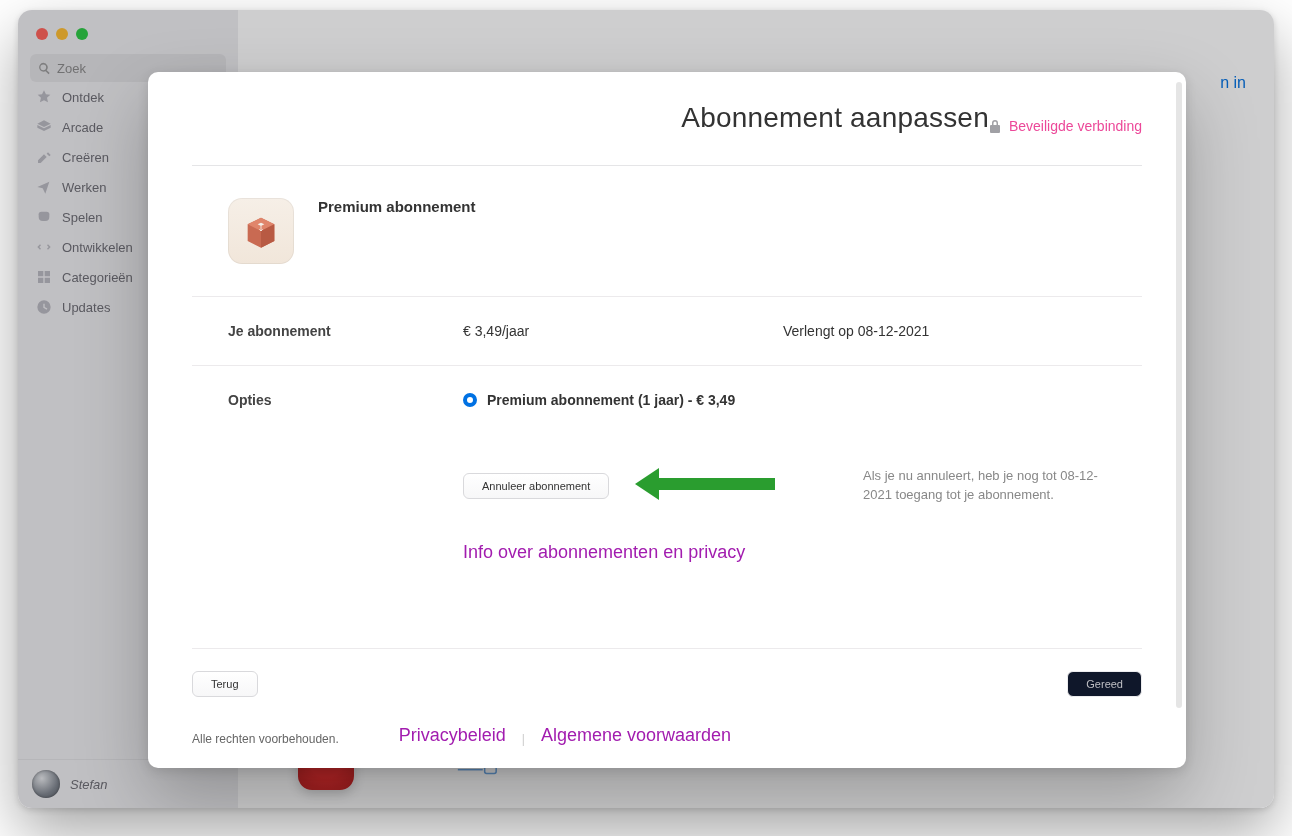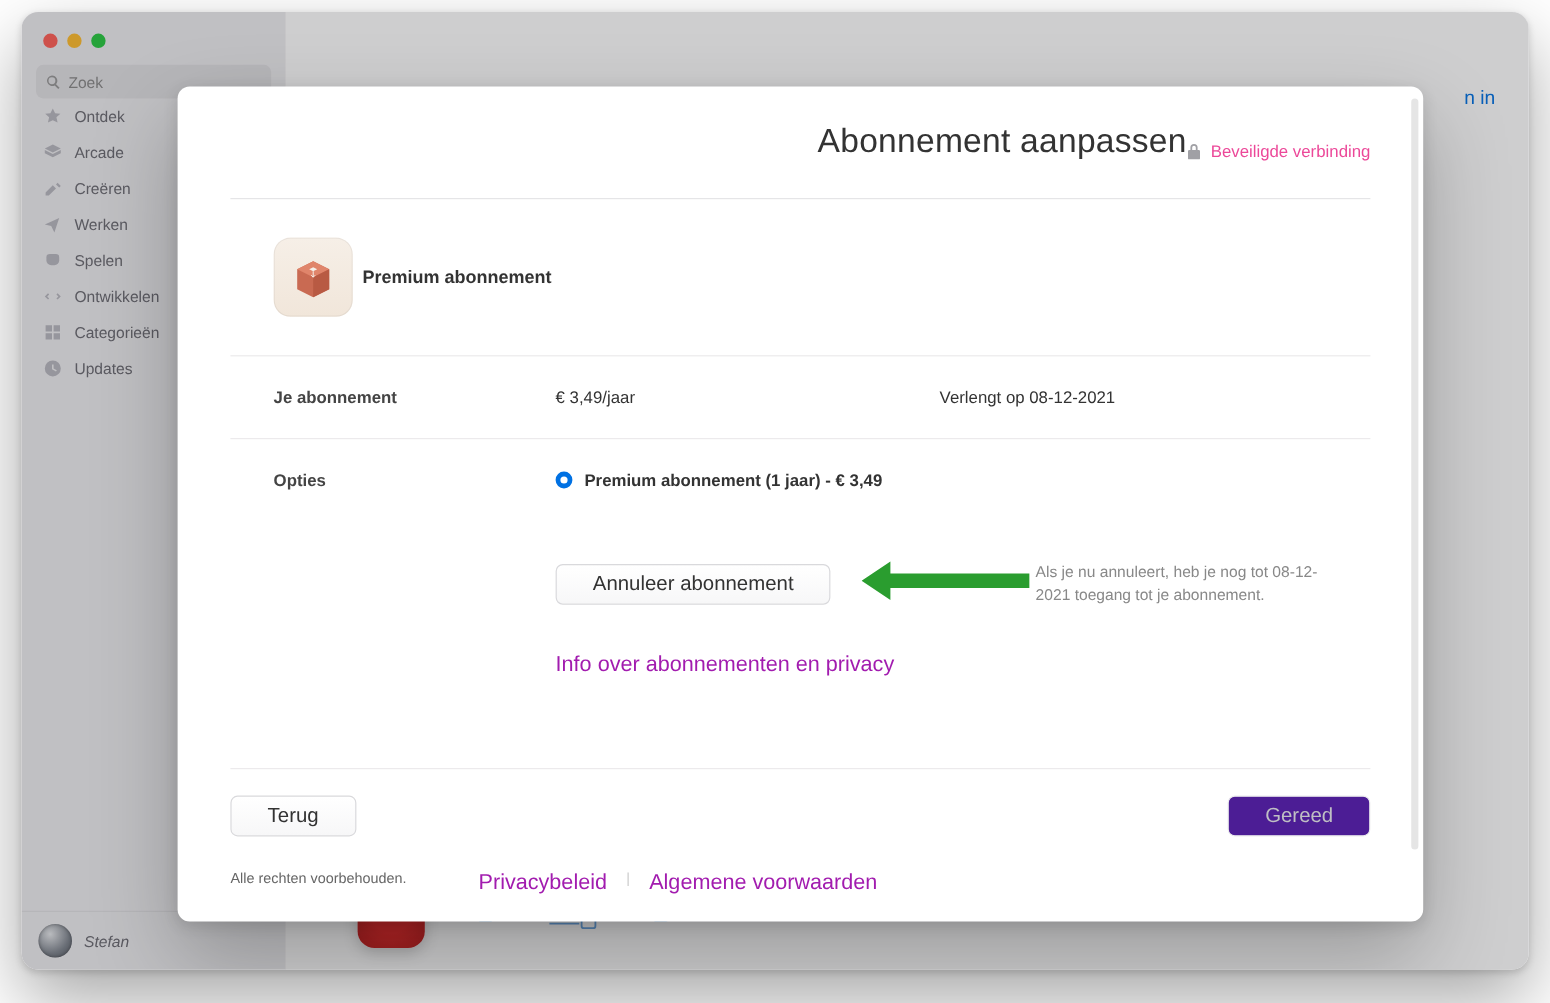"Premium abonnement" .prodrow { align-items: center -> flex-start; gap: 8px -> 24px }
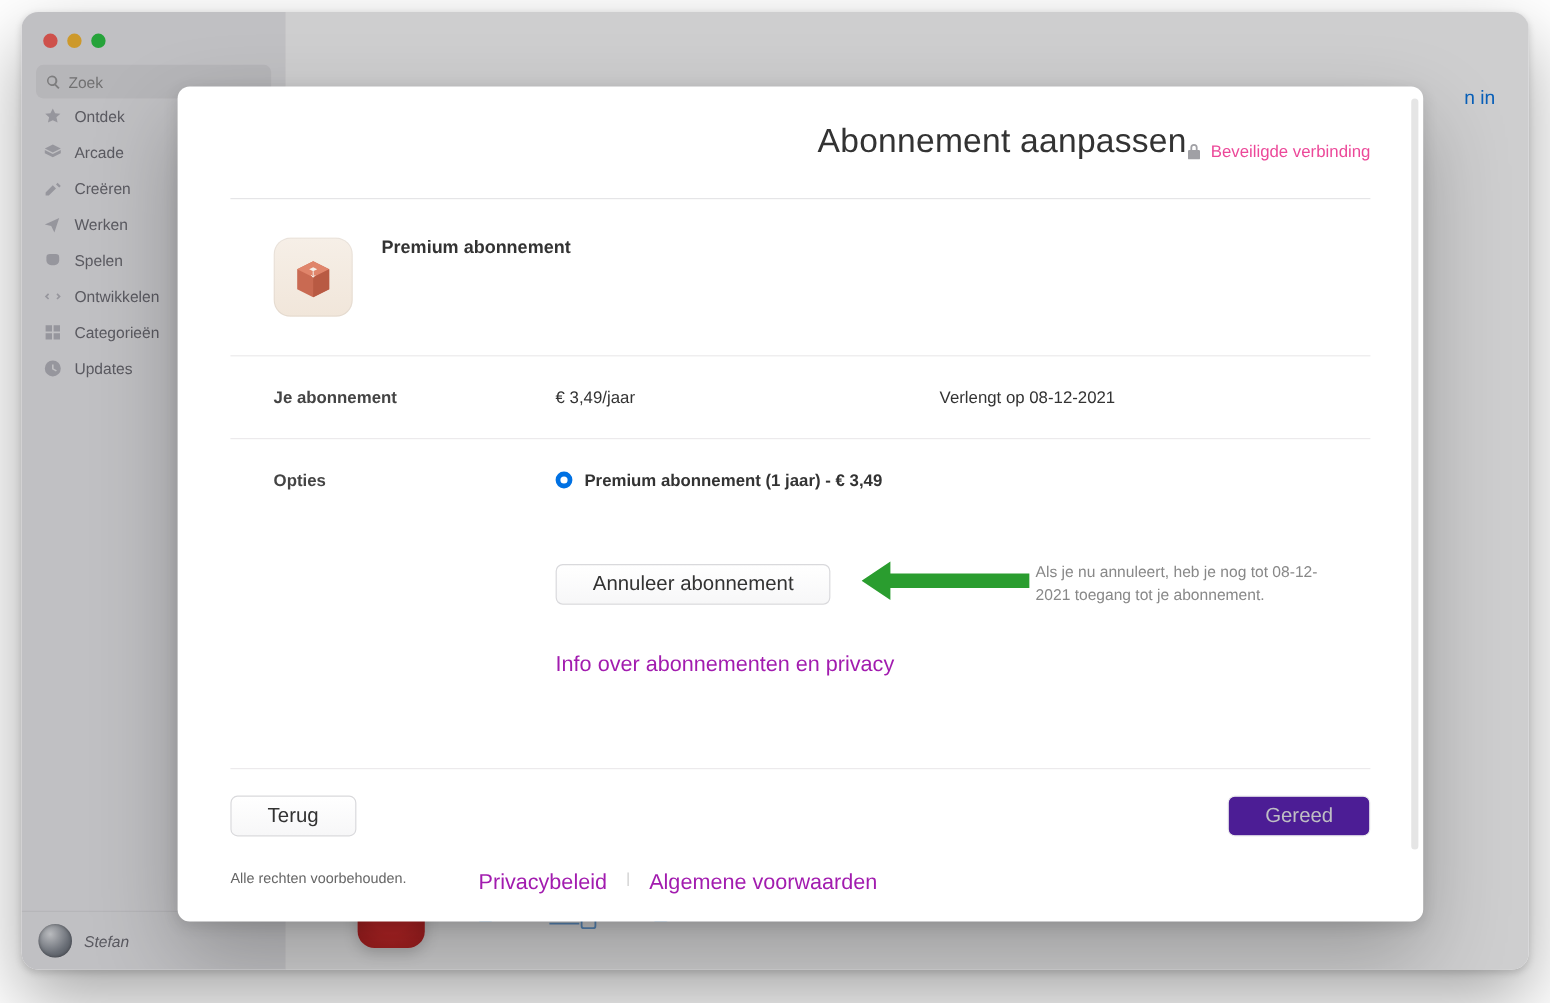"Annuleer abonnement" .btn { font-size: 17px -> 11px; padding: 6px 30px -> 6px 18px }
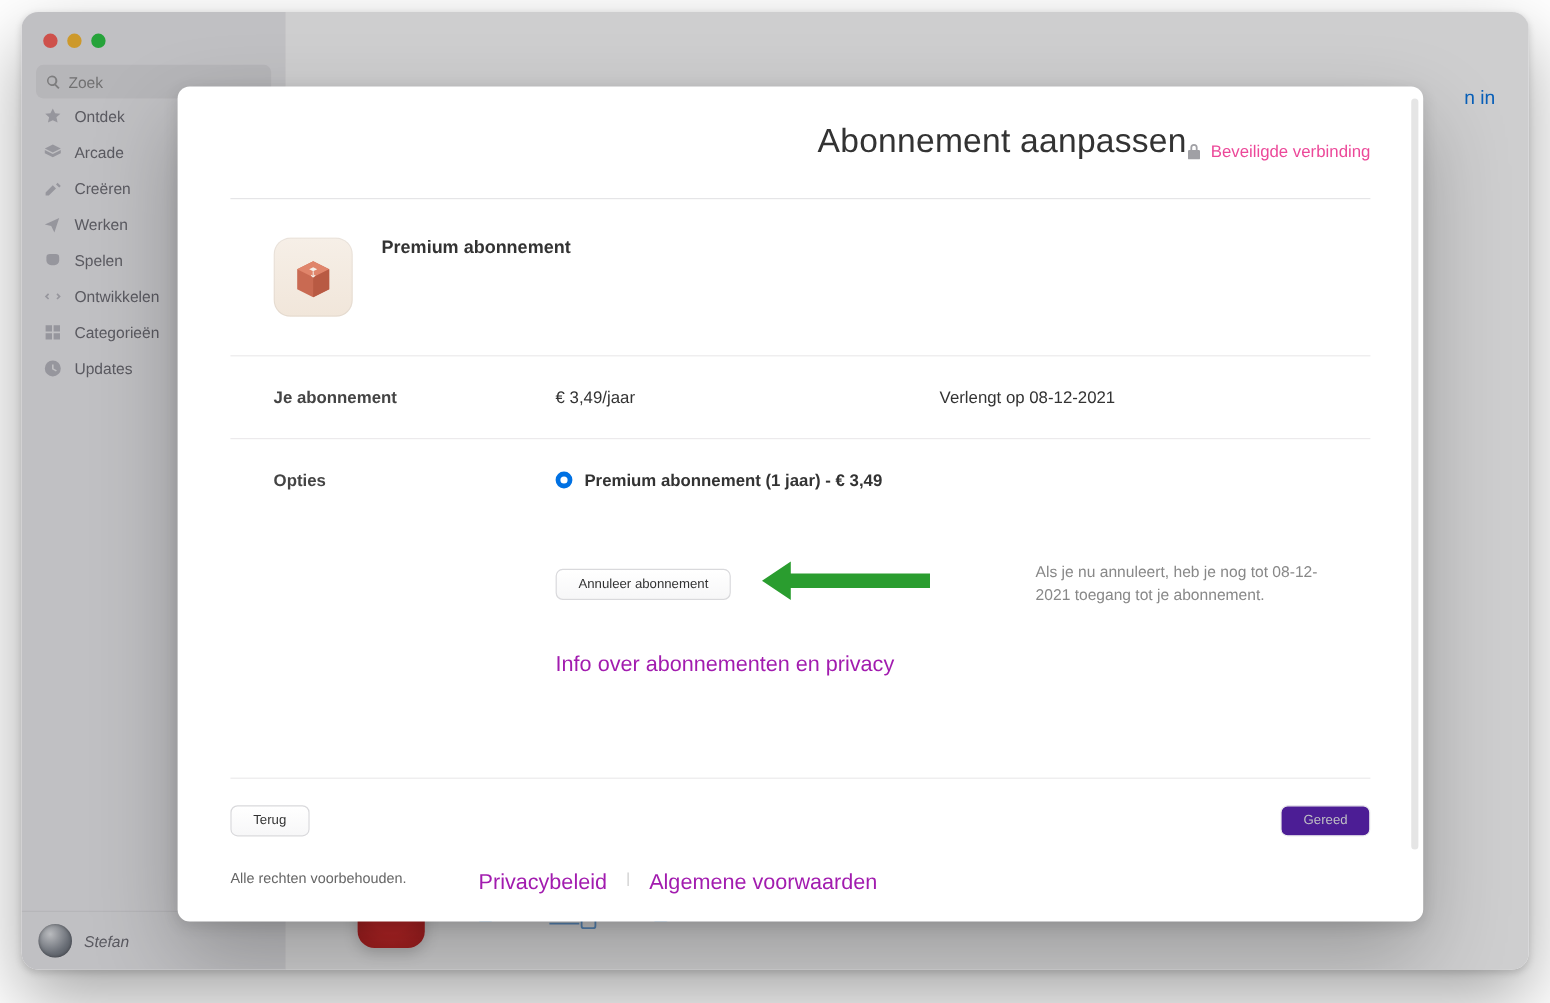"Gereed" .btn.disabled { background: #4c1d95 -> #0f172a }
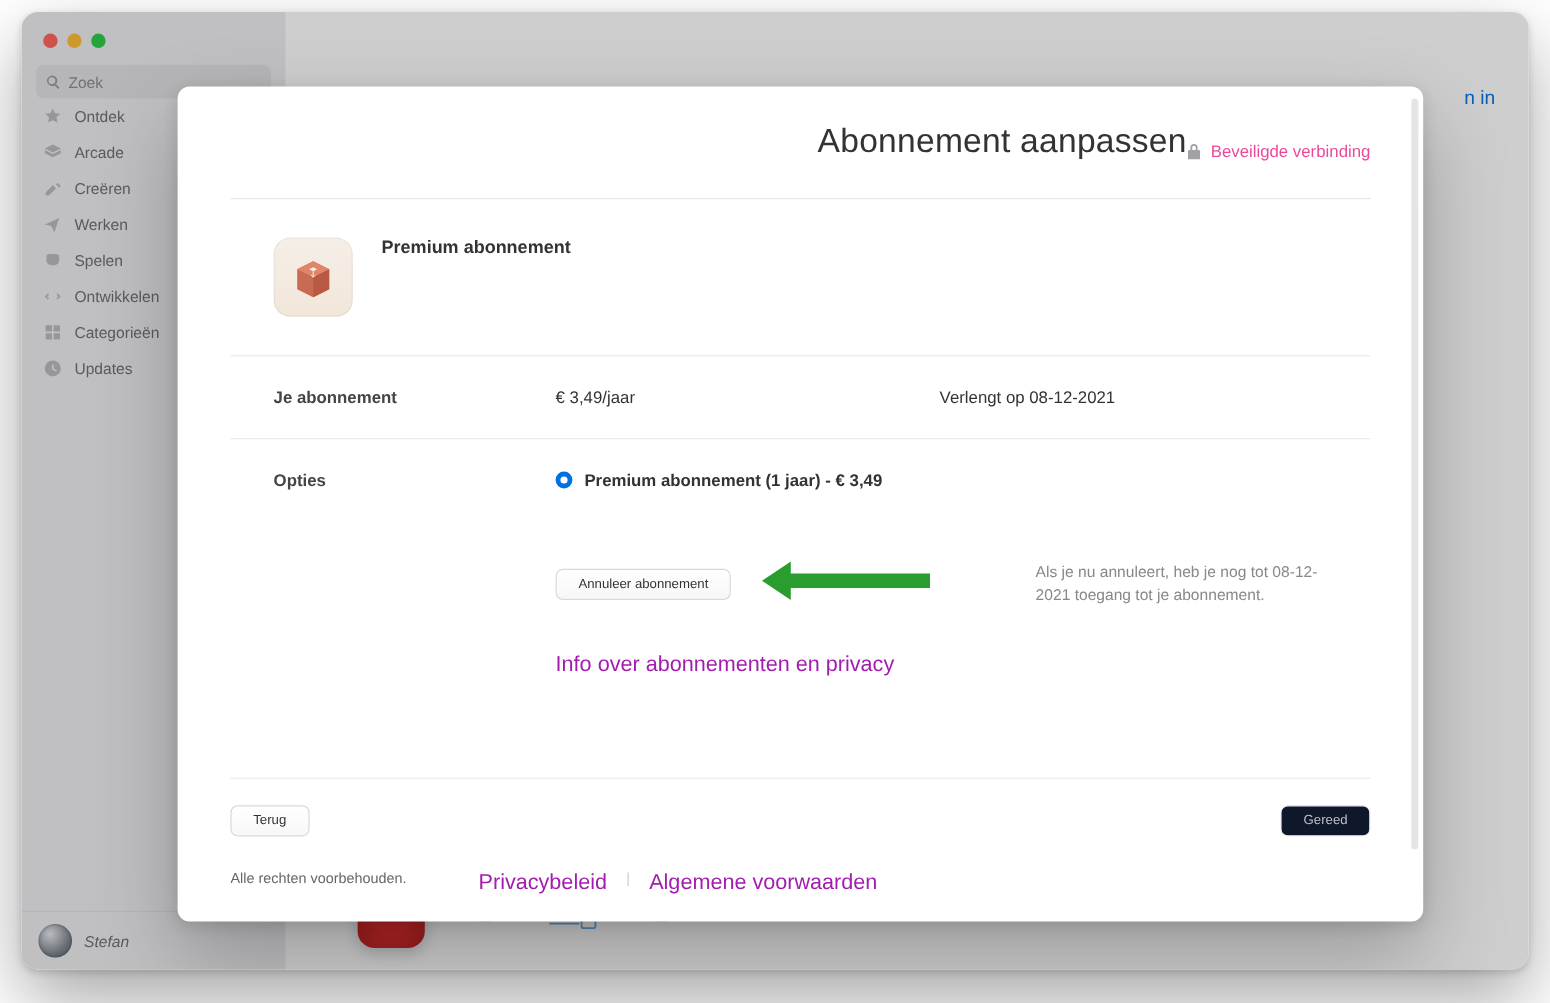"Alle rechten voorbehouden." .footer-legal { align-items: flex-start -> flex-end }
